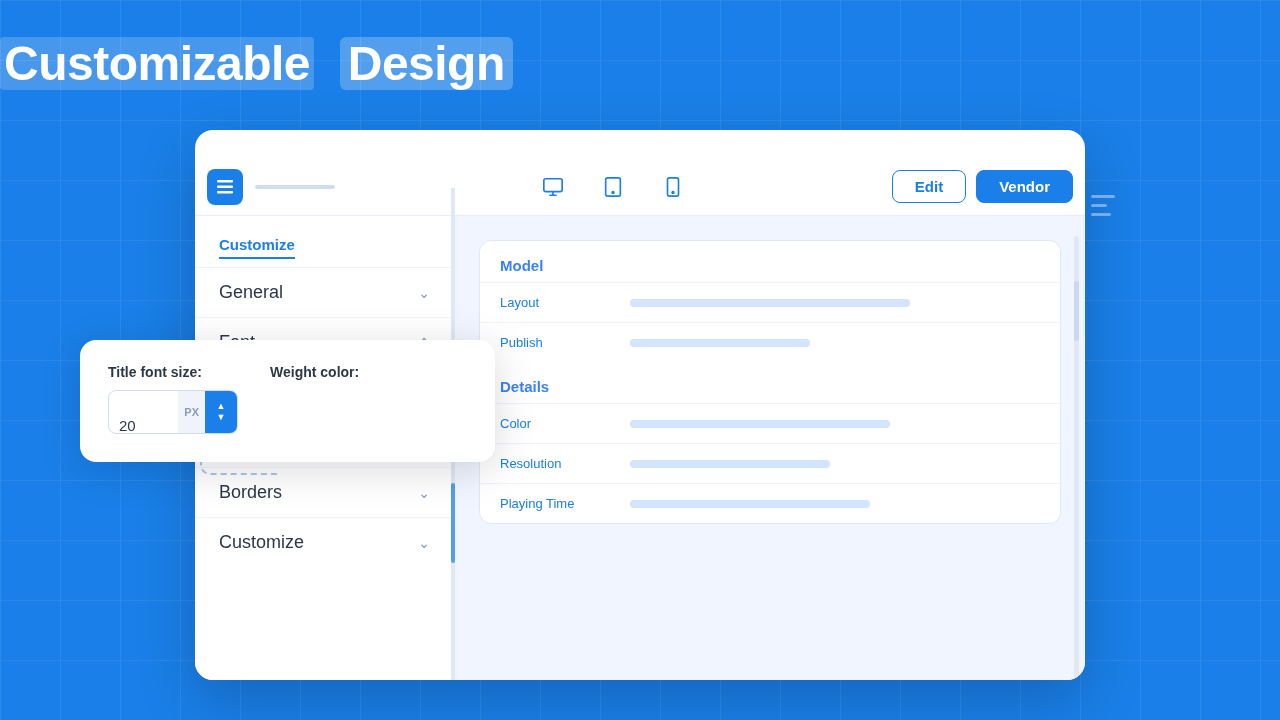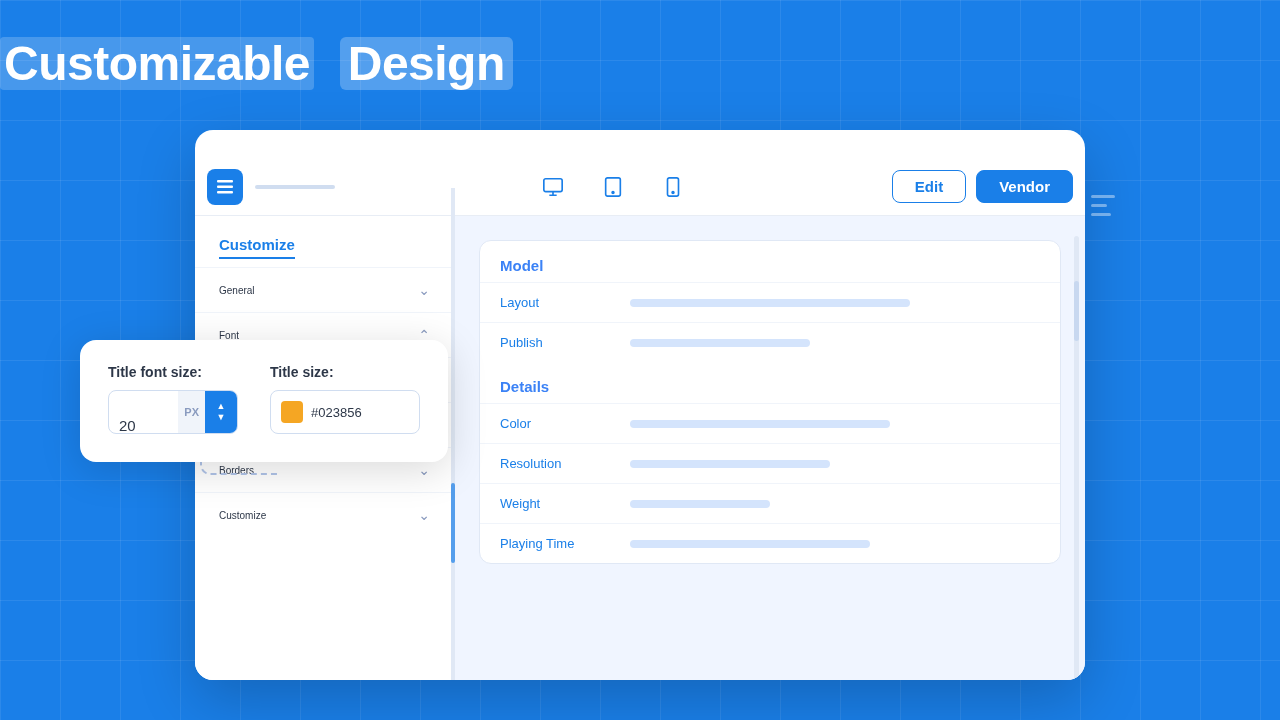"General" .sidebar-item-label { font-size: 10px -> 18px }
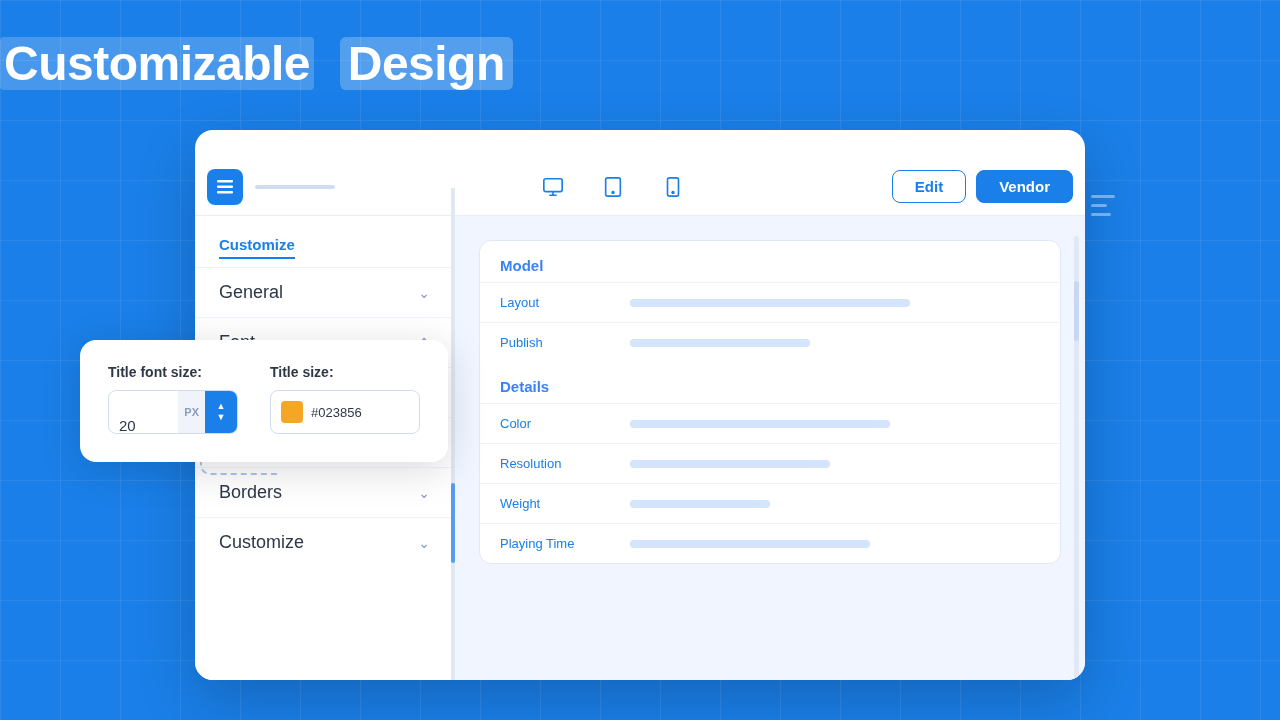"Title font size:" .popup-card { width: 368px -> 415px }
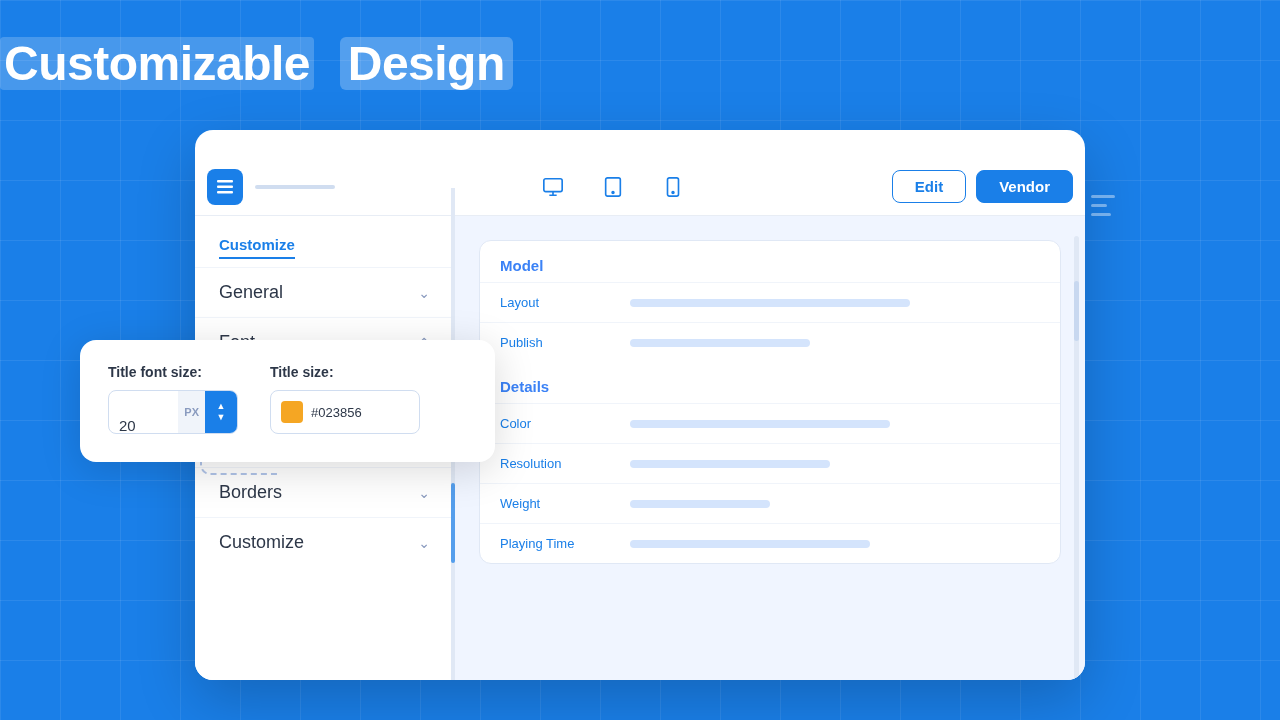"Title size:" span.popup-label { text: Title size -> Weight color }
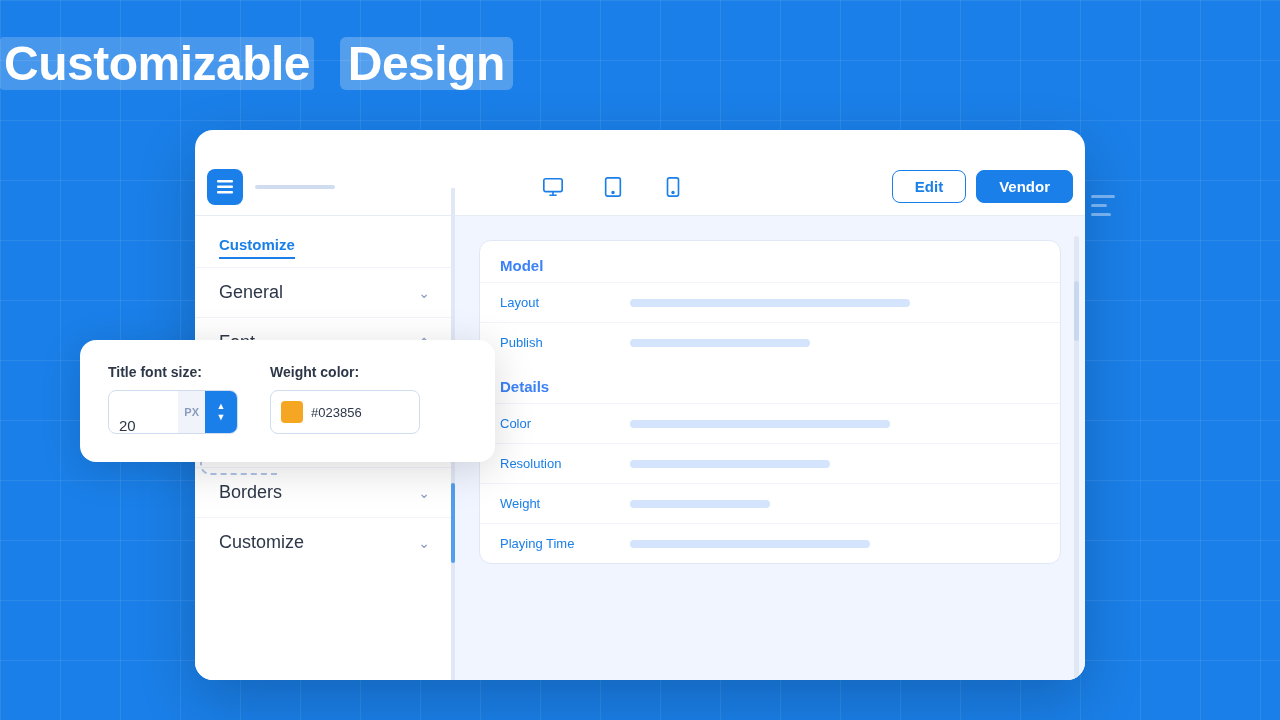"#023856" div.color-input { html: <div> <div></div> <span>#023856</span> </div> -> none }
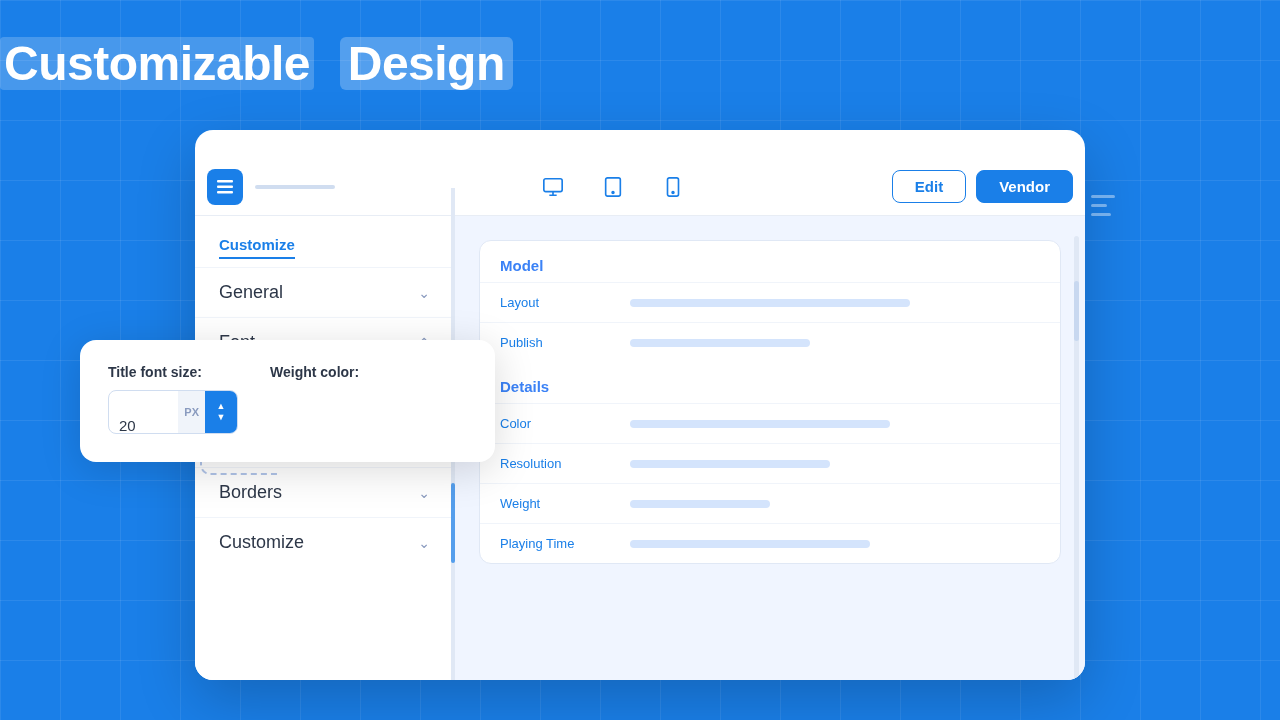"Weight" div.data-row { html: <div> <span>Weight</span> <div></div> </div> -> none }
